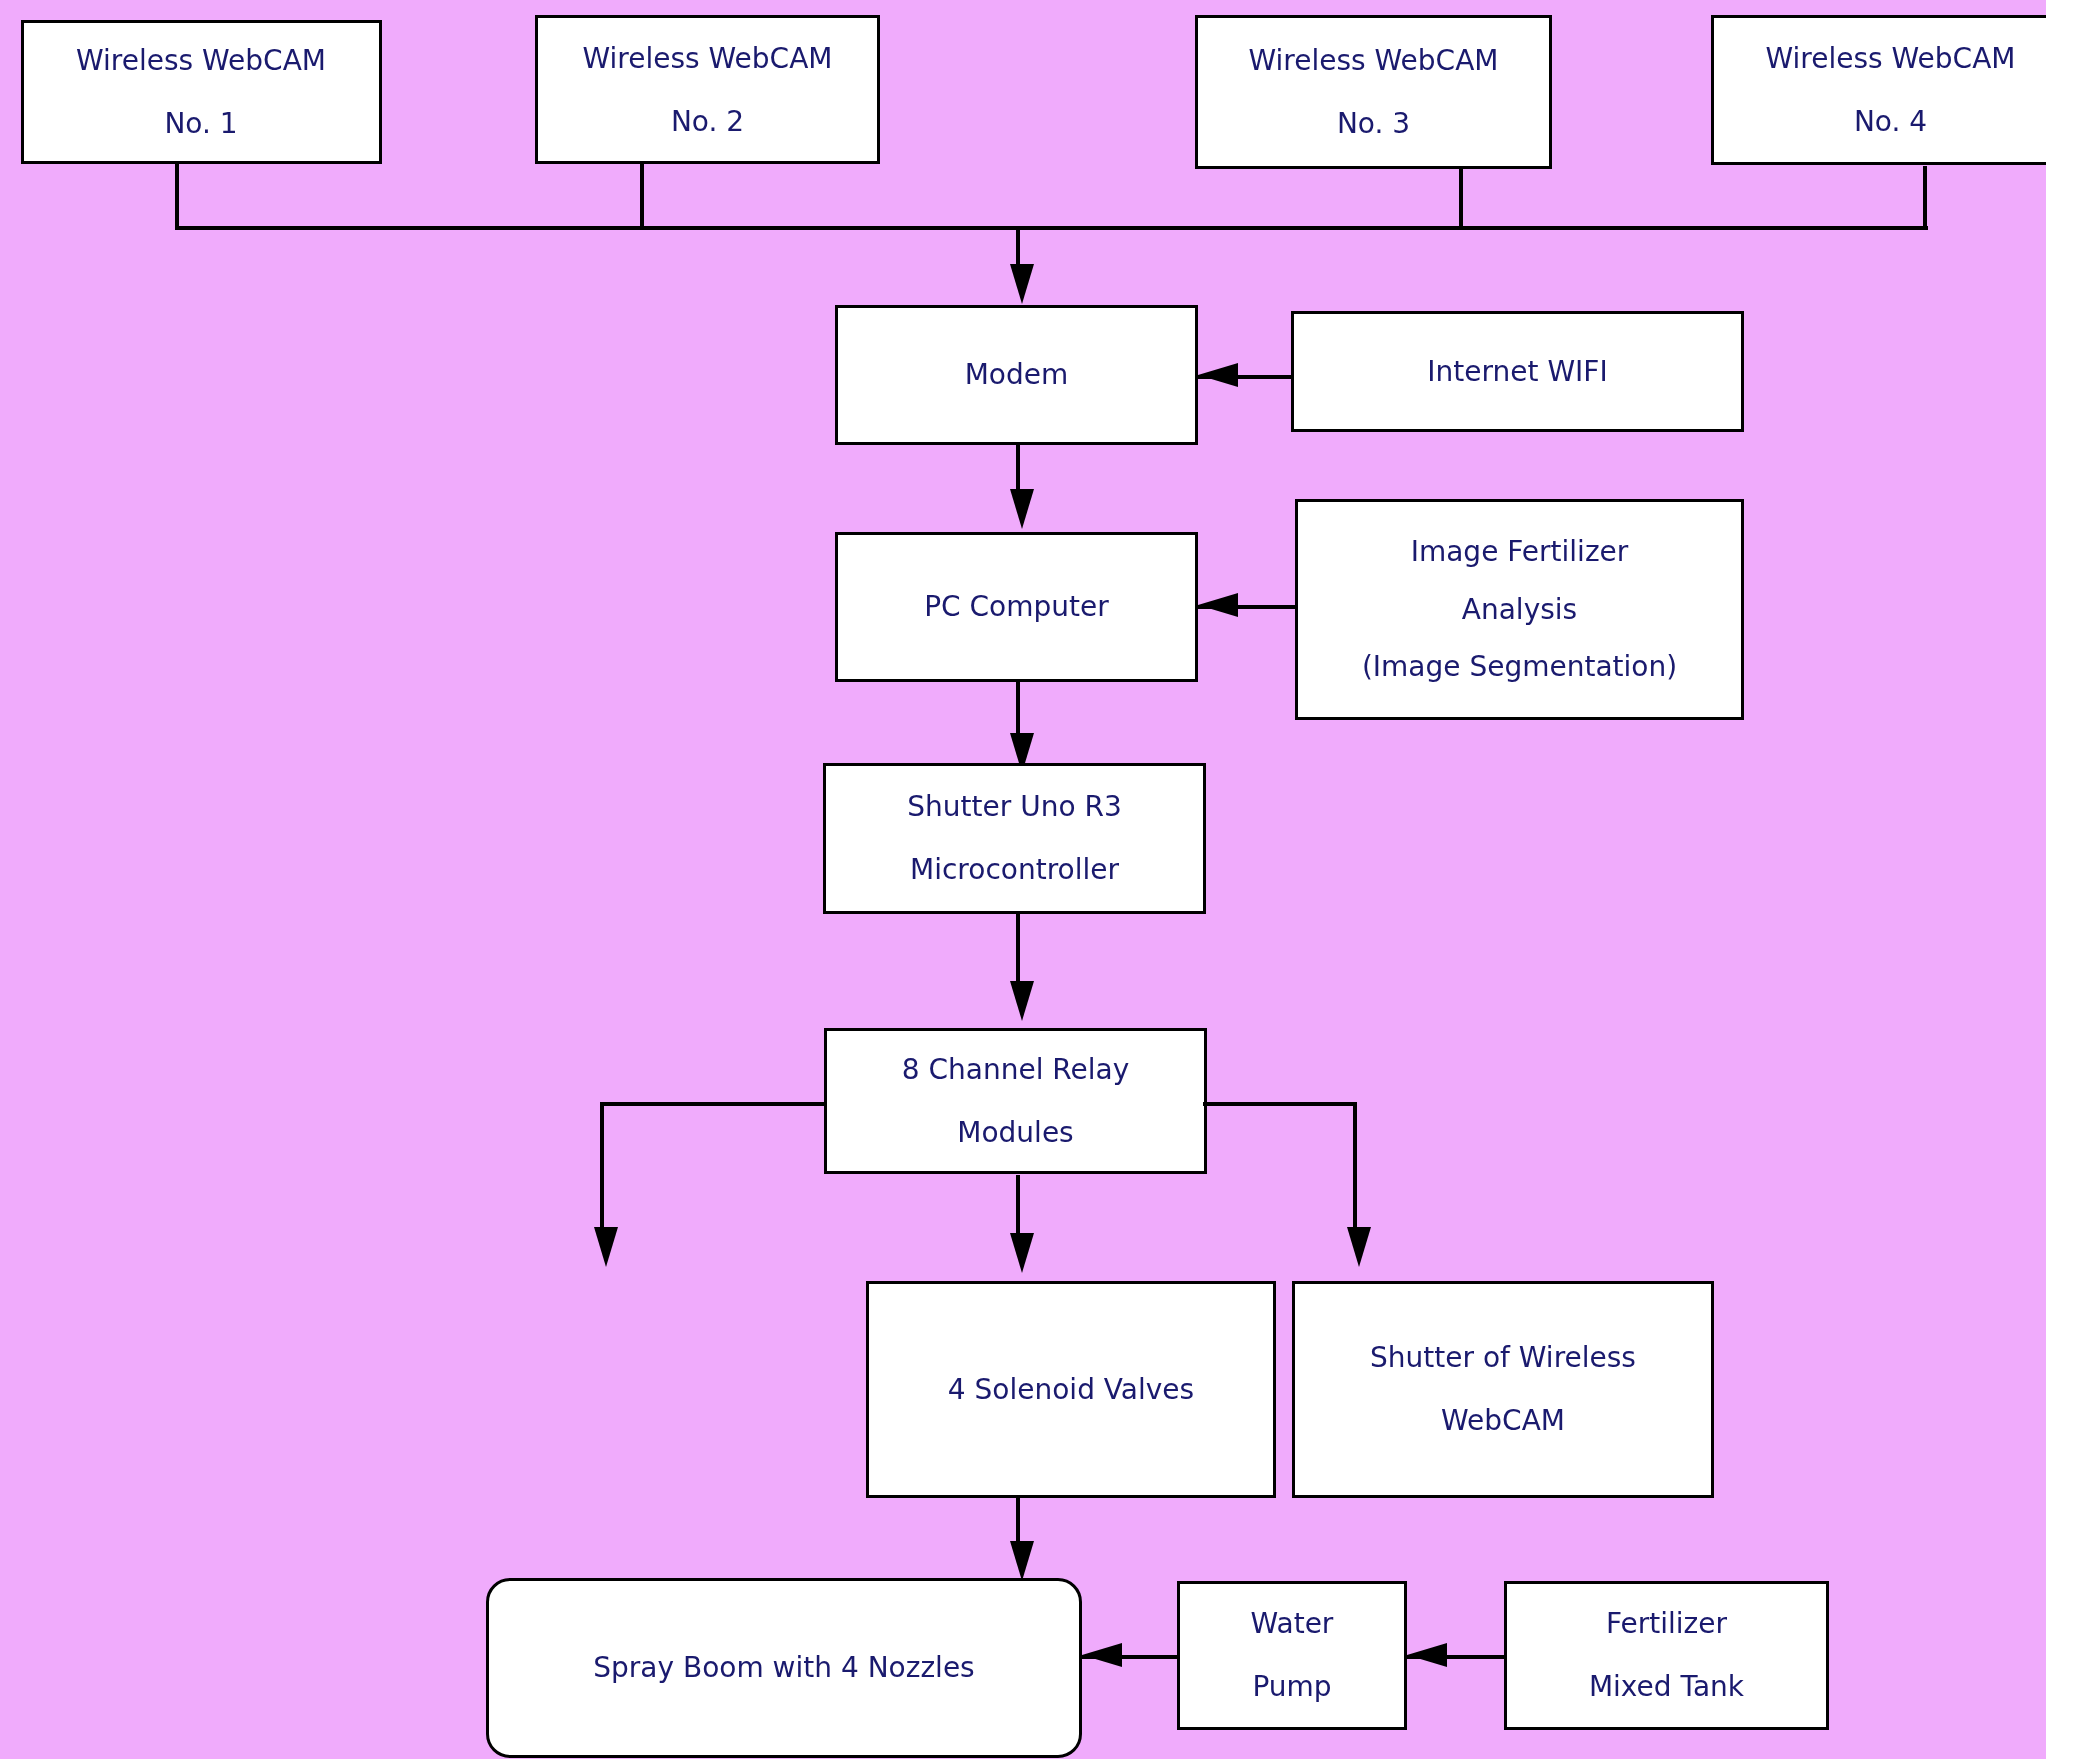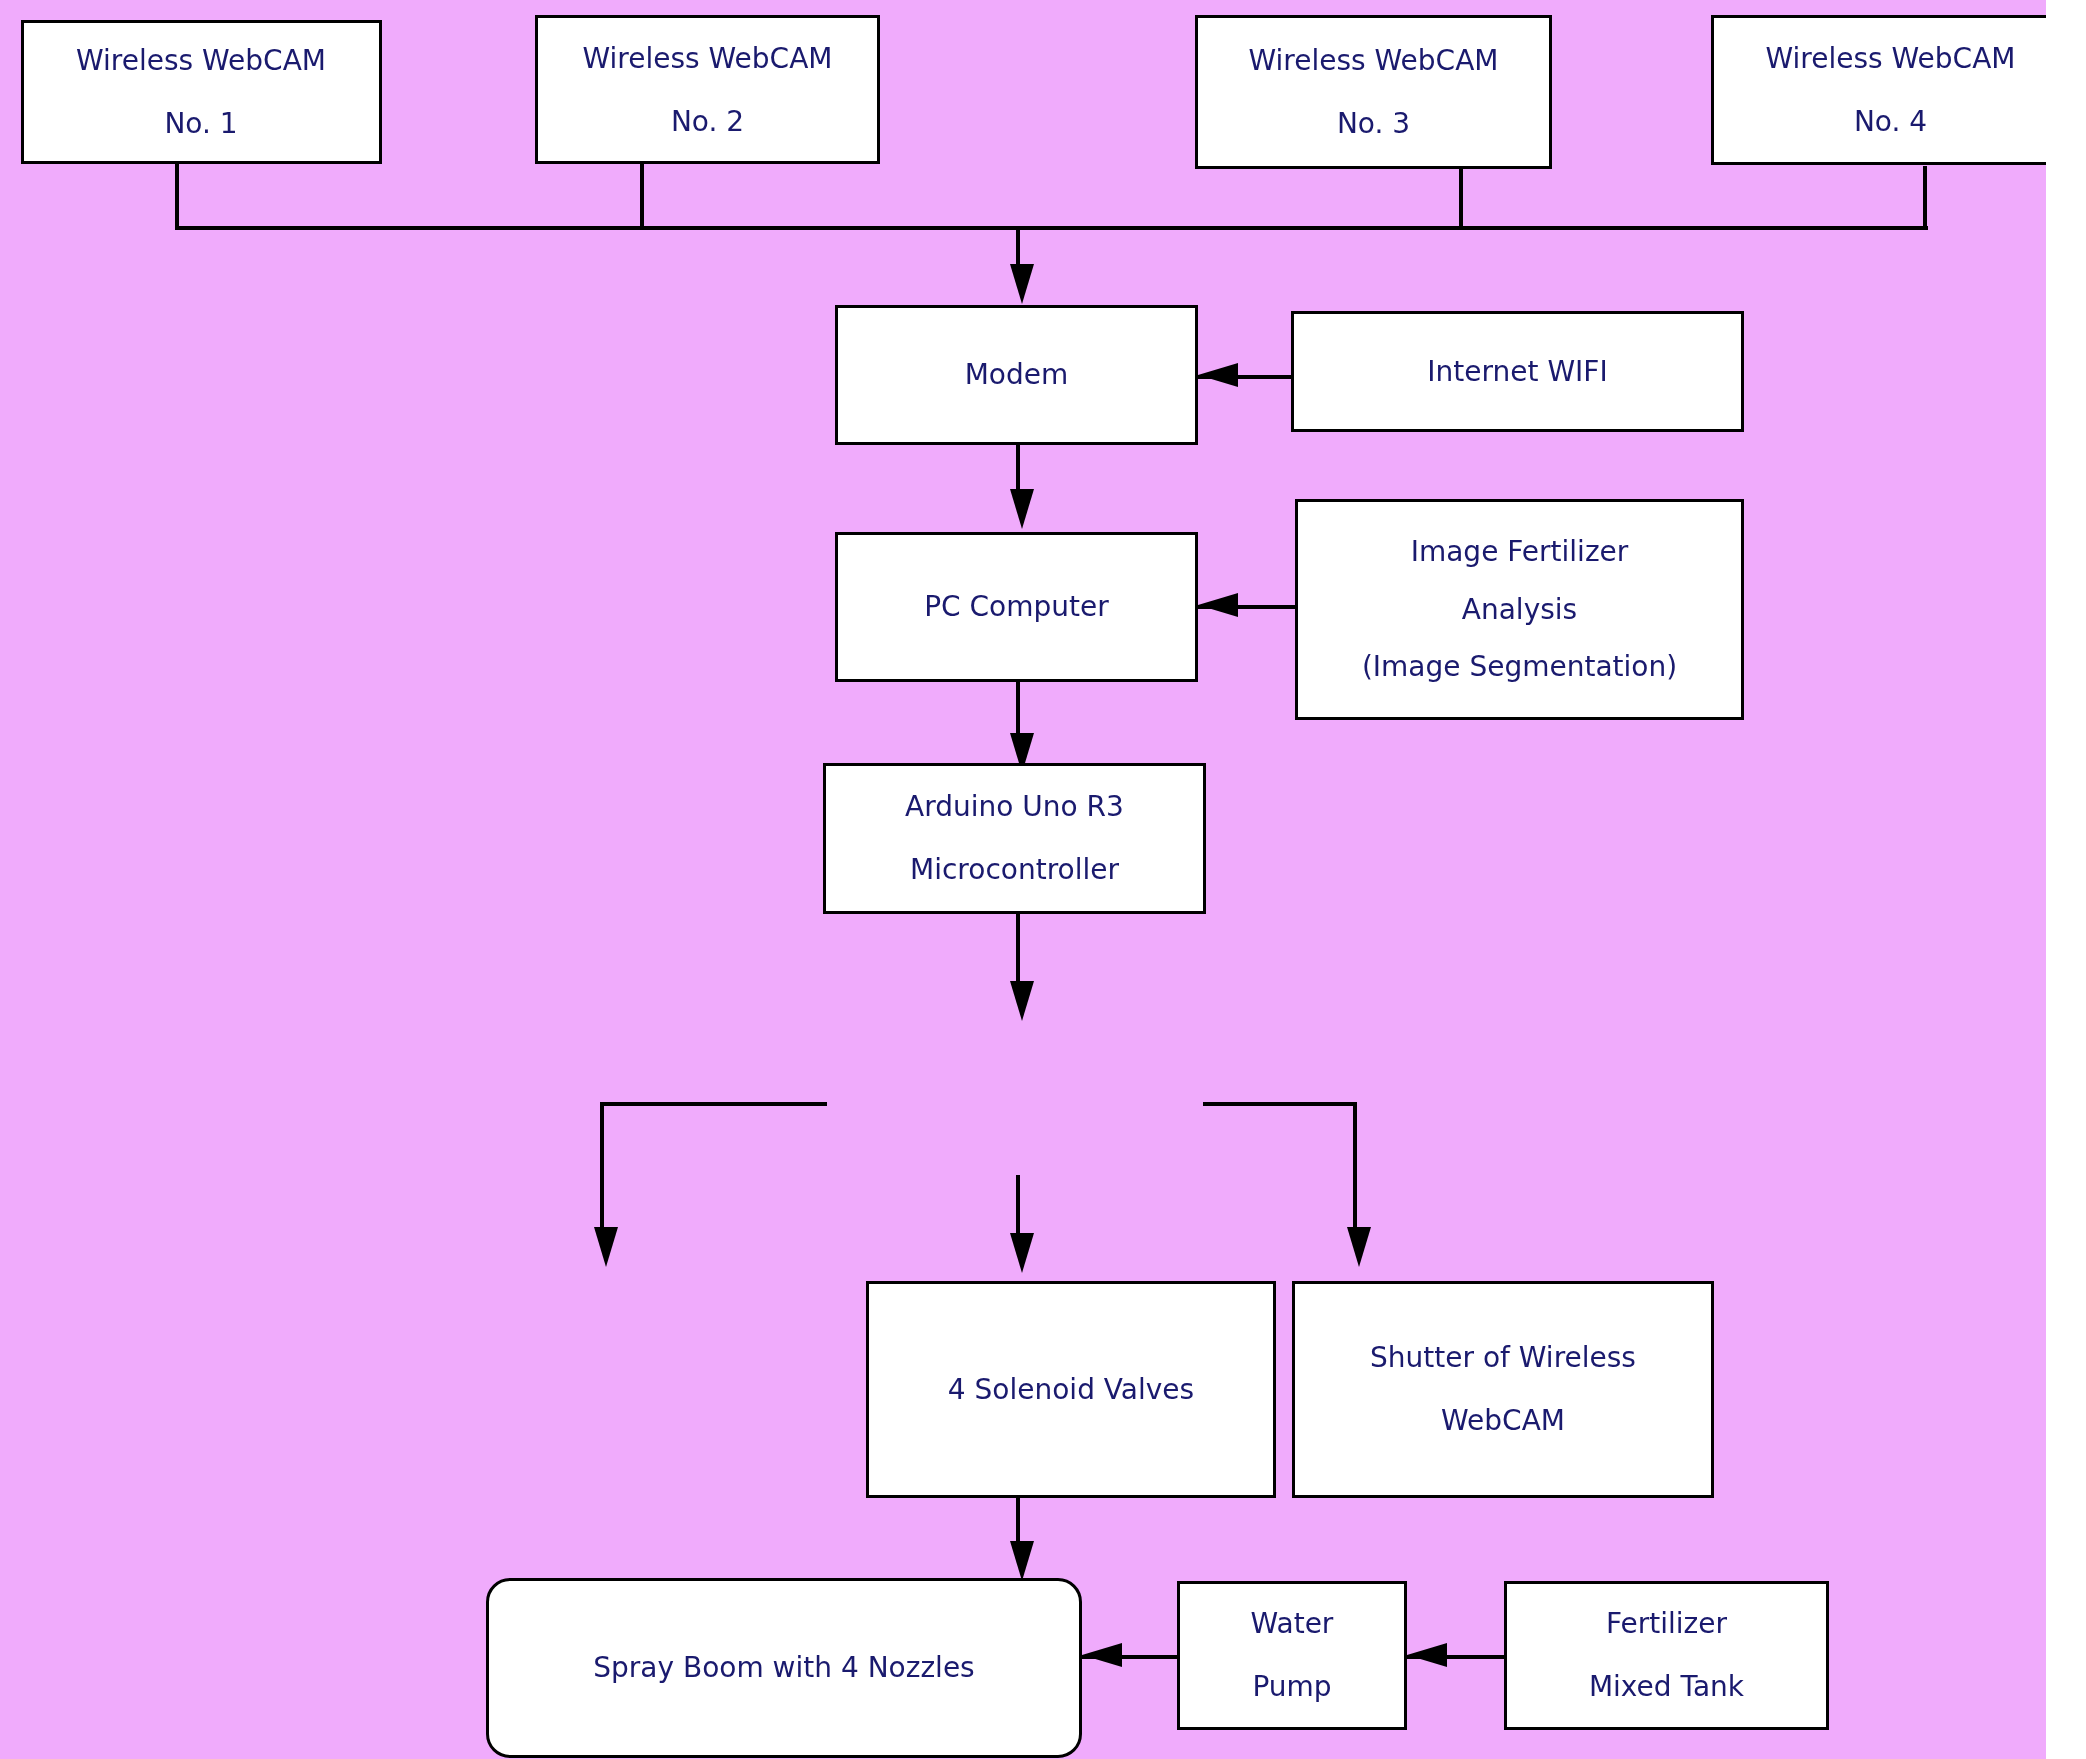"Arduino Uno R3" div.ln { text: Arduino -> Shutter }
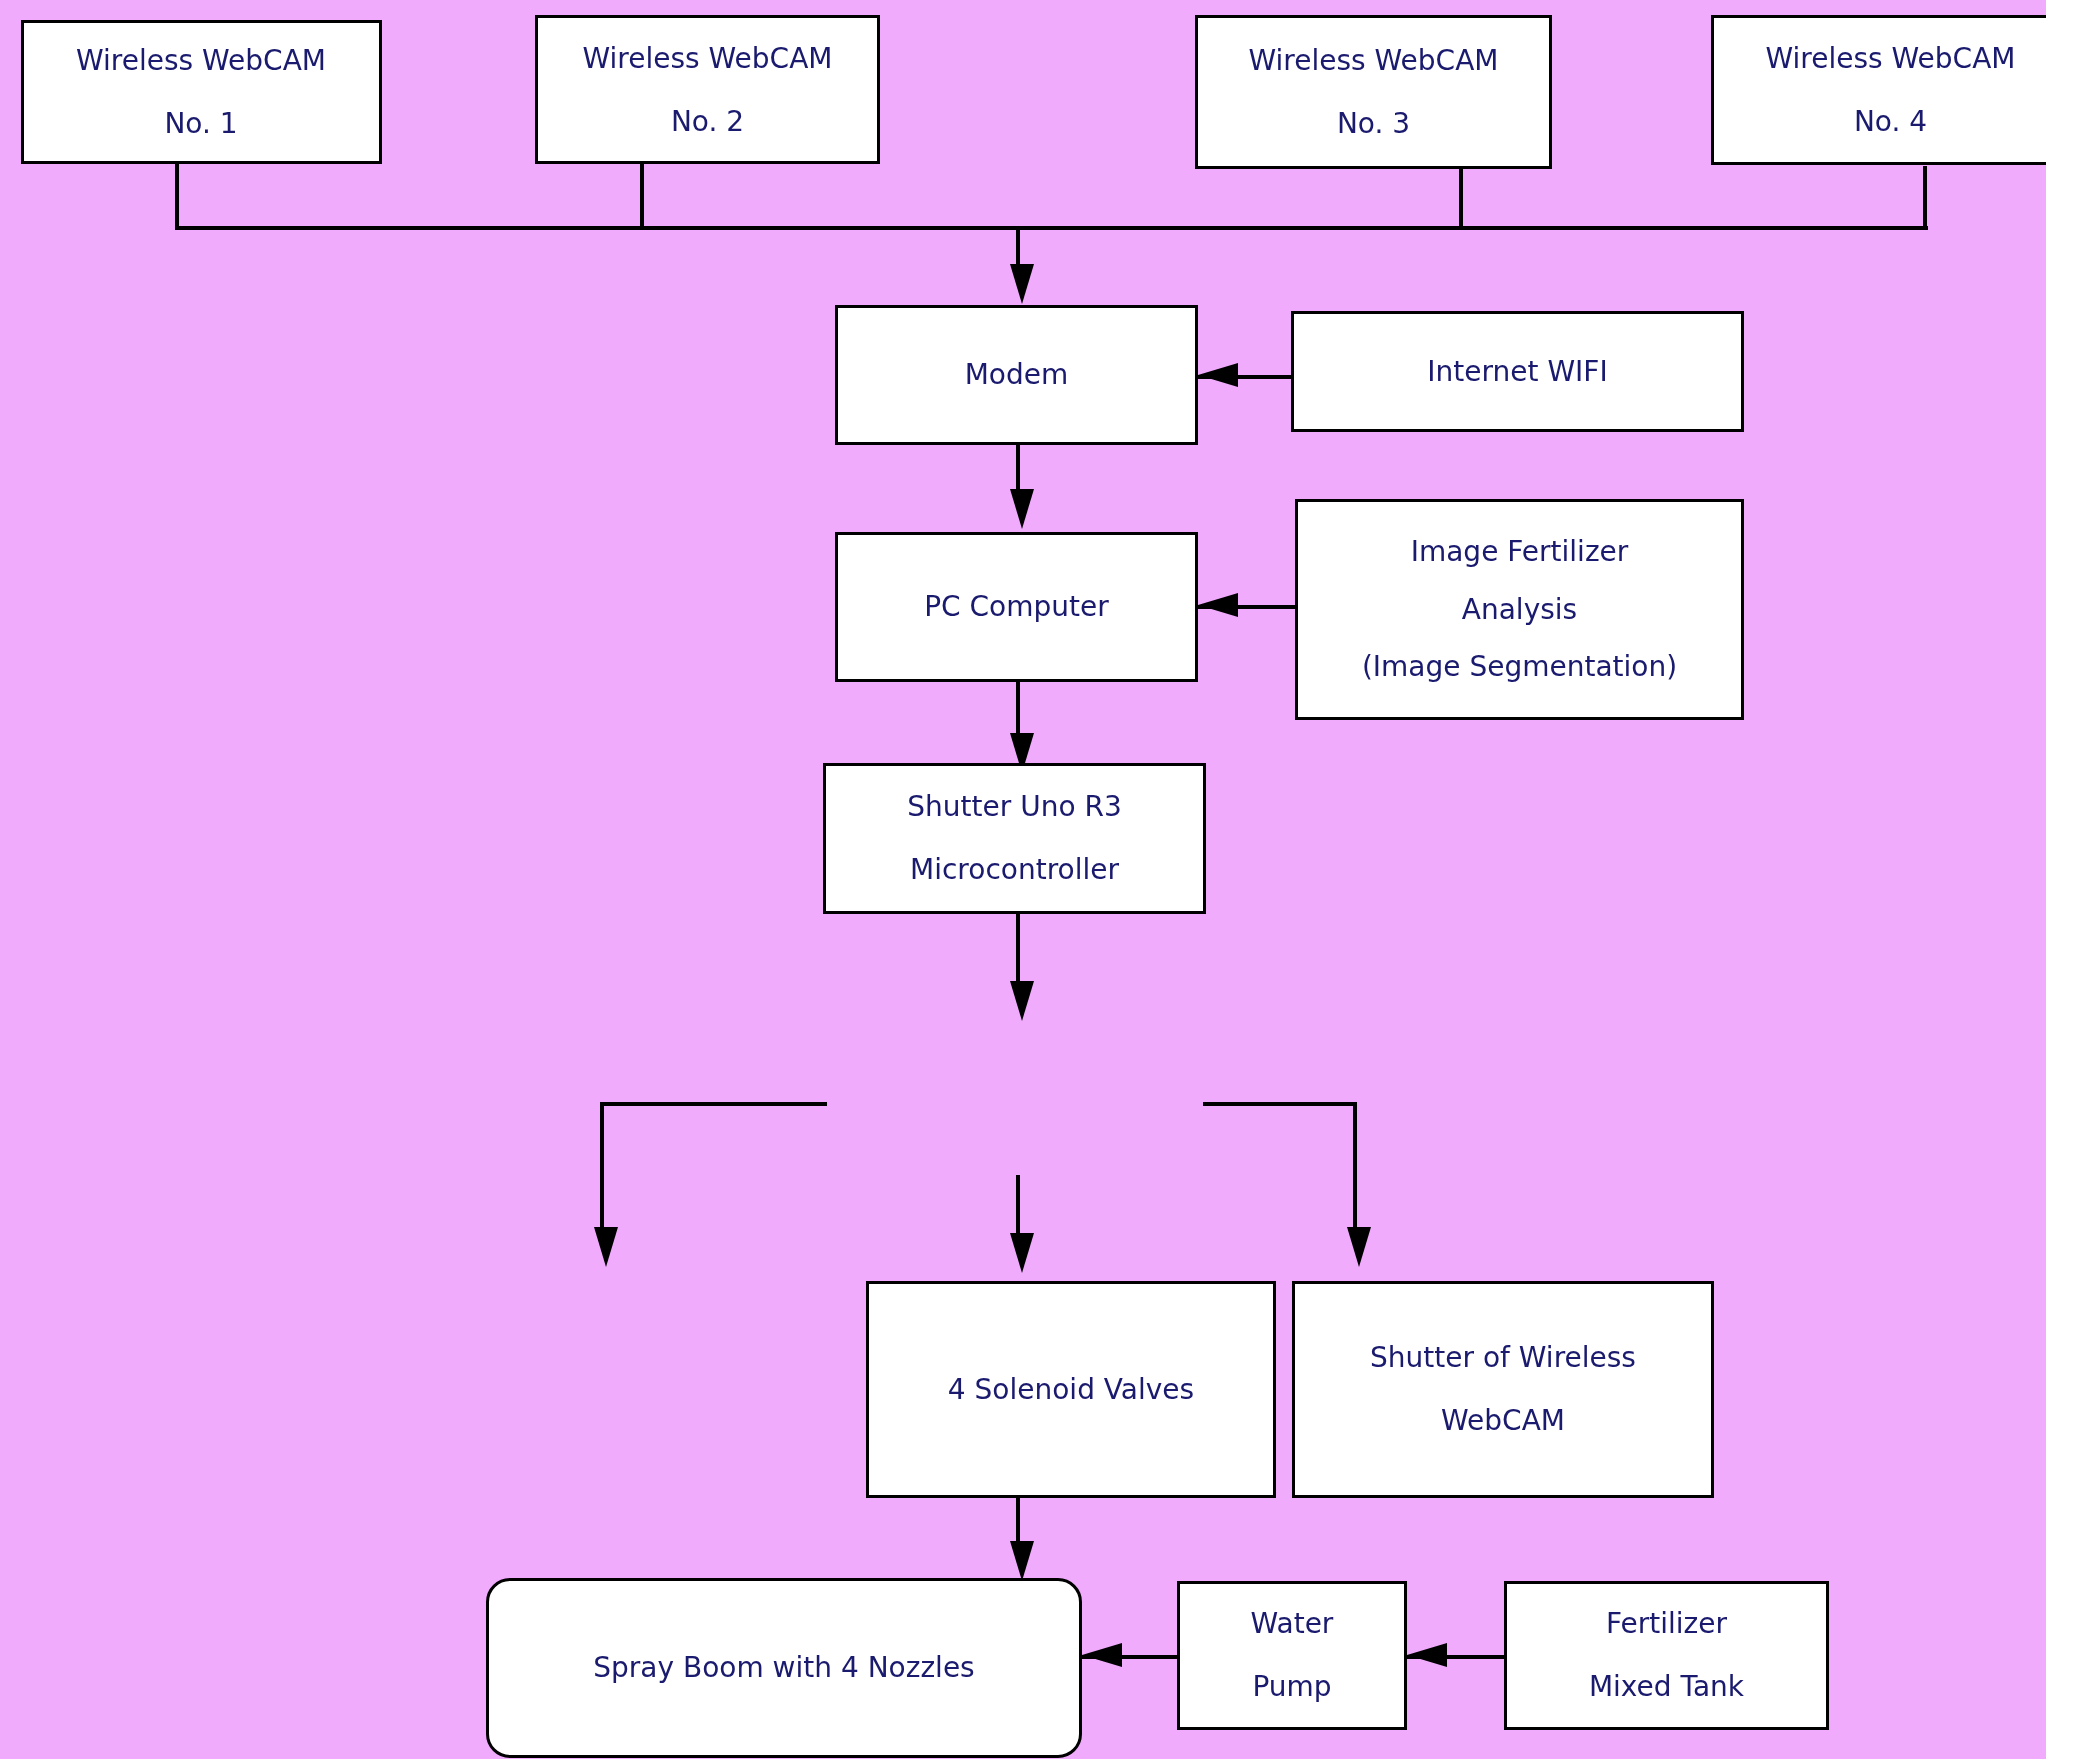"8 Channel Relay" div.node { html: none -> <div> <div>8 Channel Relay</div> <div>Modules</div> </div> }
